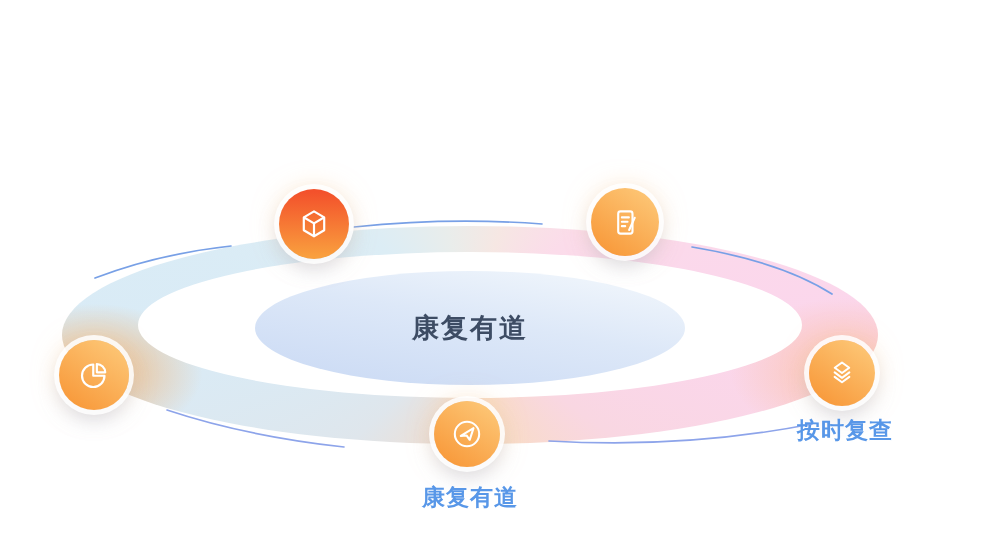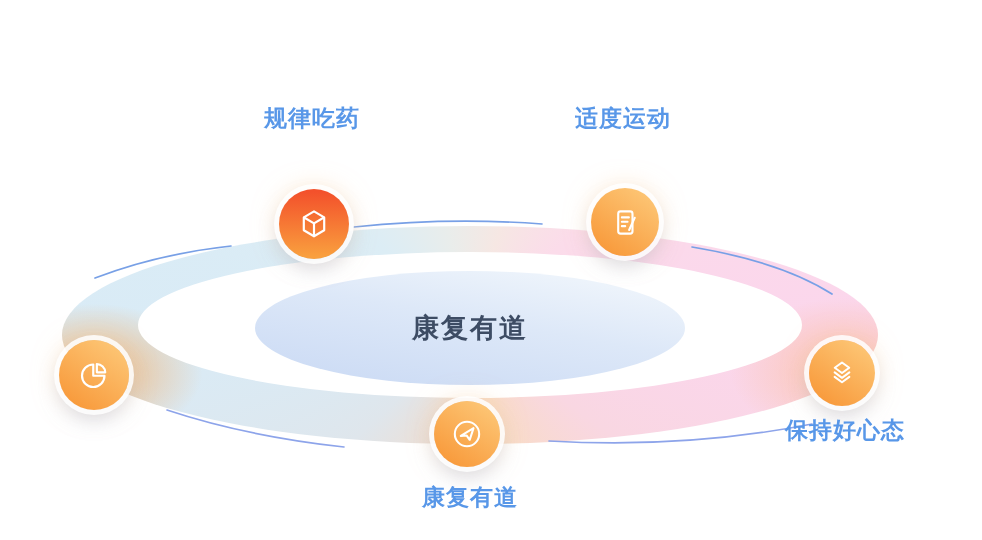"规律吃药" div.label { html: <div>规律吃药</div> -> none }
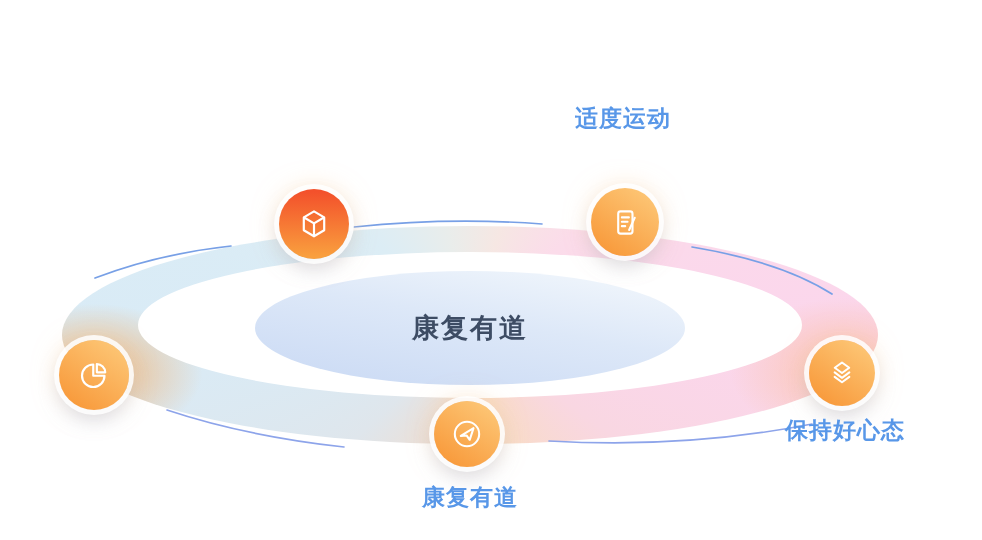"适度运动" div.label { html: <div>适度运动</div> -> none }
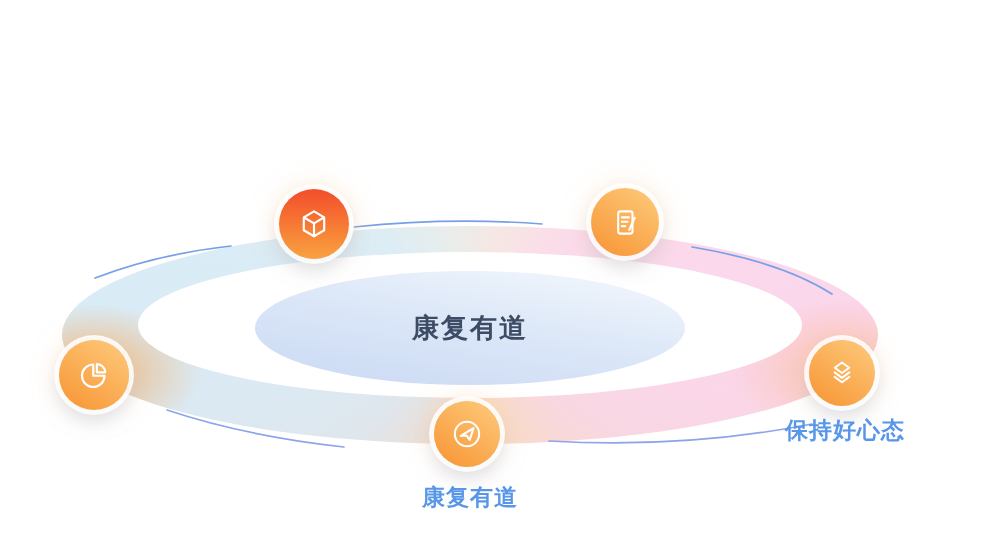"保持好心态" div.label { text: 保持好心态 -> 按时复查 }
